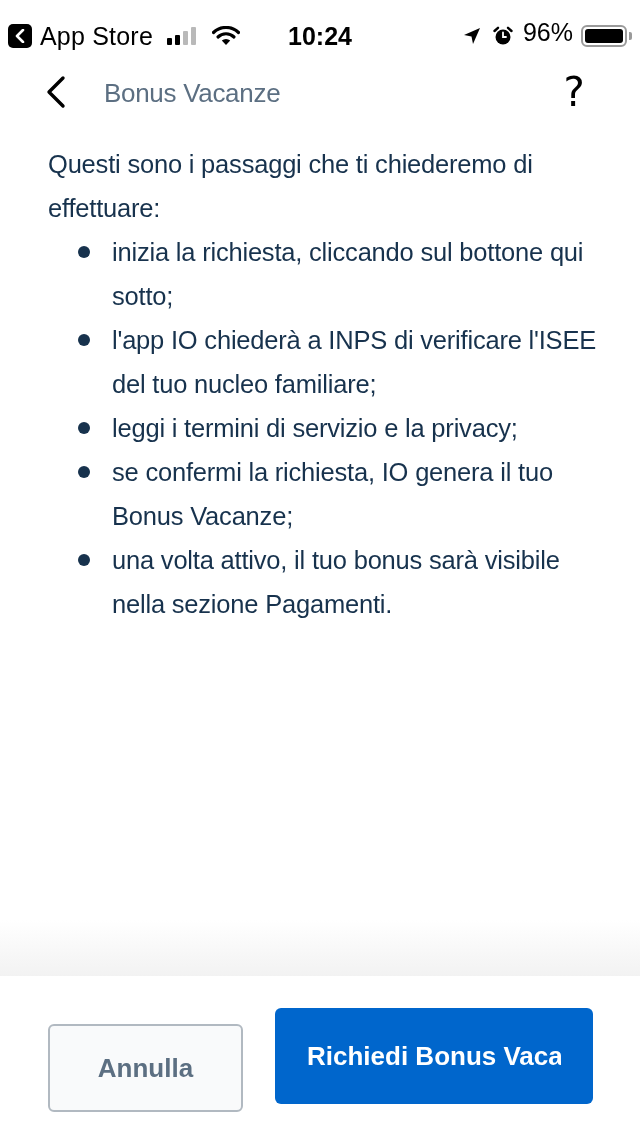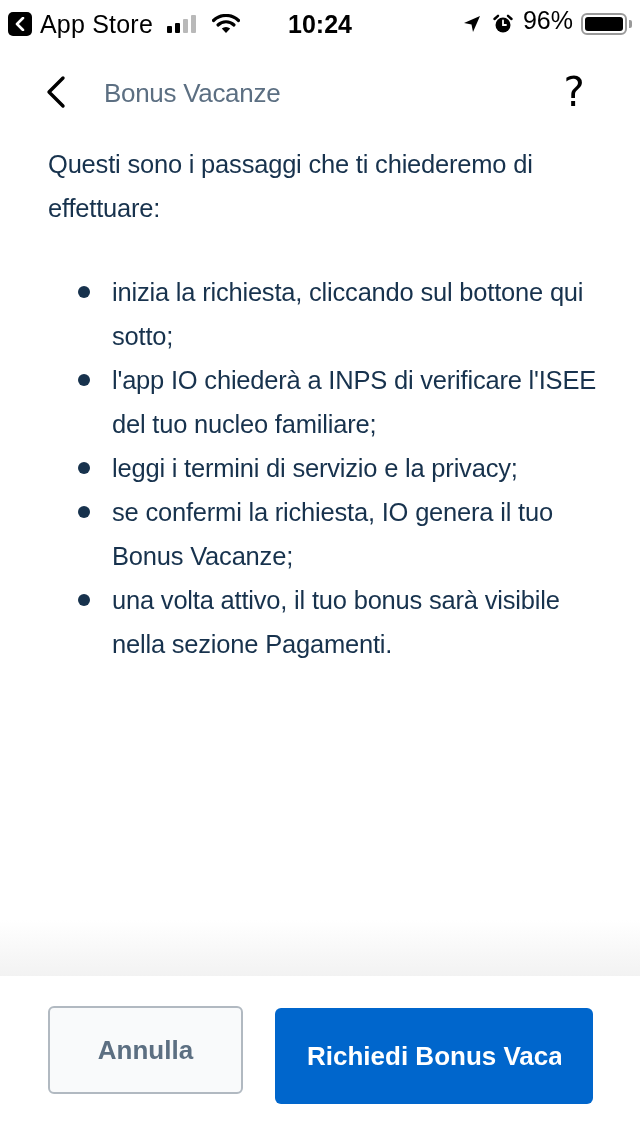"App Store" .status-bar { top: 4px -> 16px }
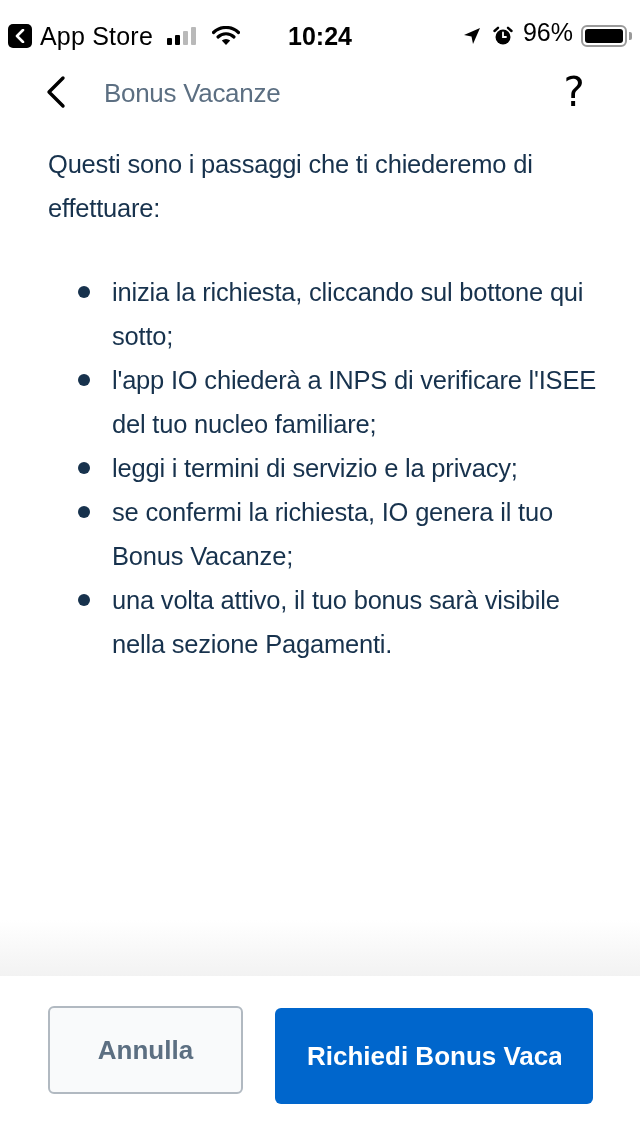"inizia la richiesta, cliccando sul" .steps { margin-top: 40px -> none }
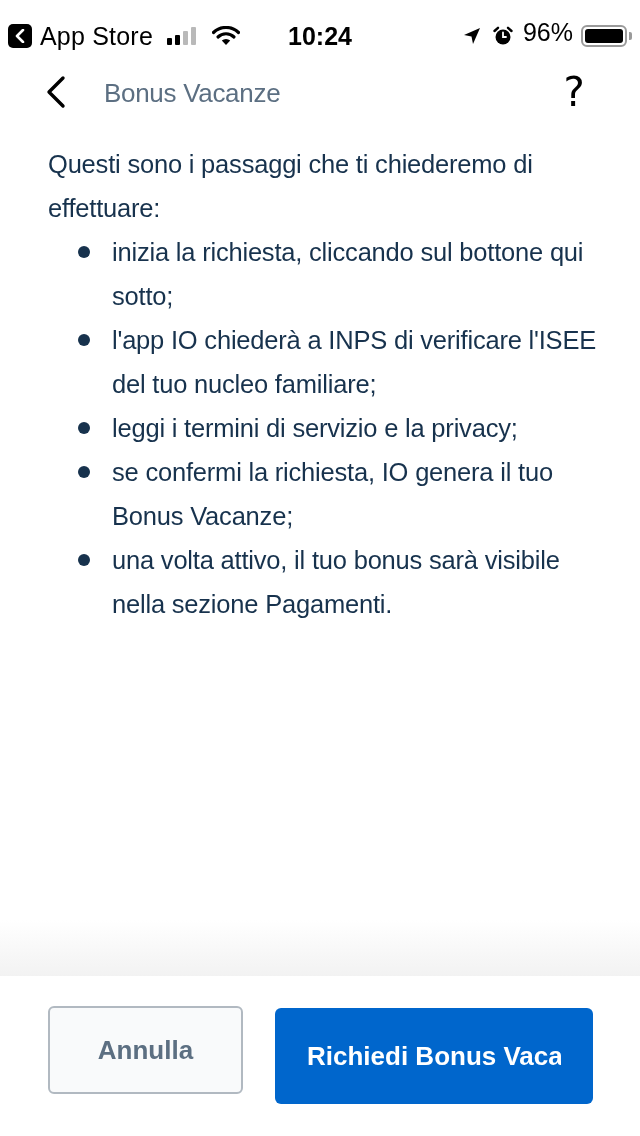"Annulla" .btn-cancel { top: 30px -> 48px }
